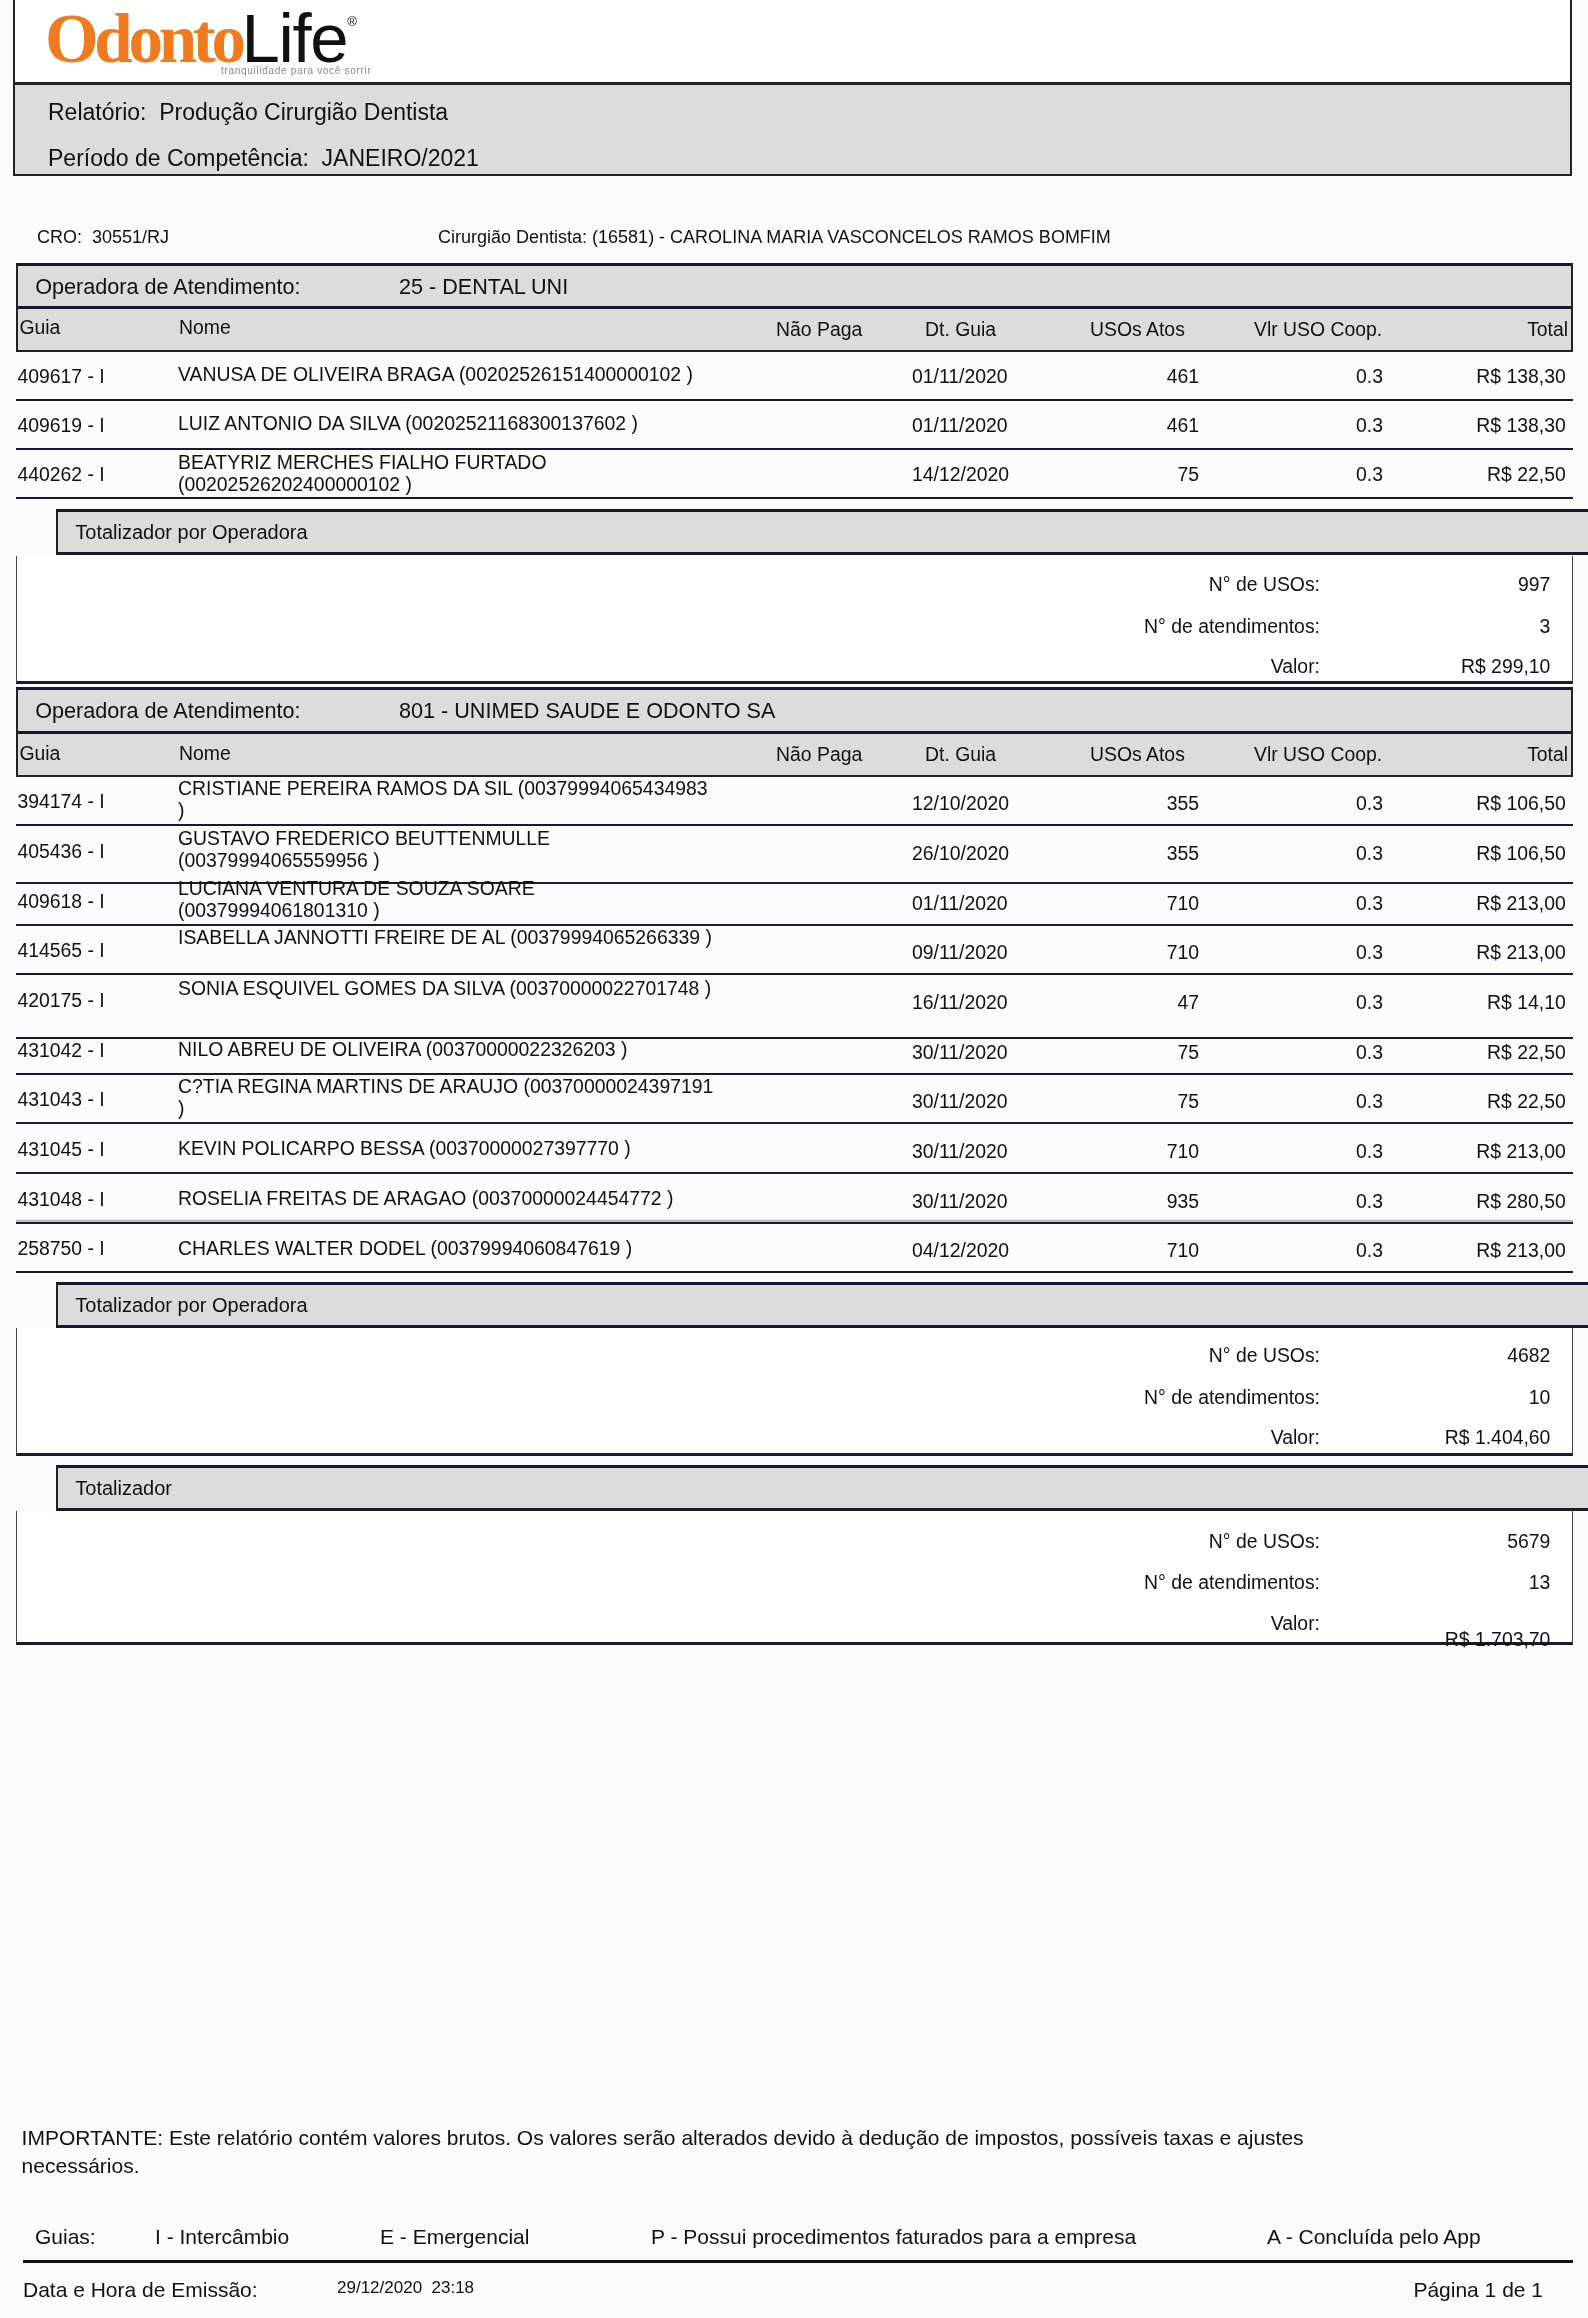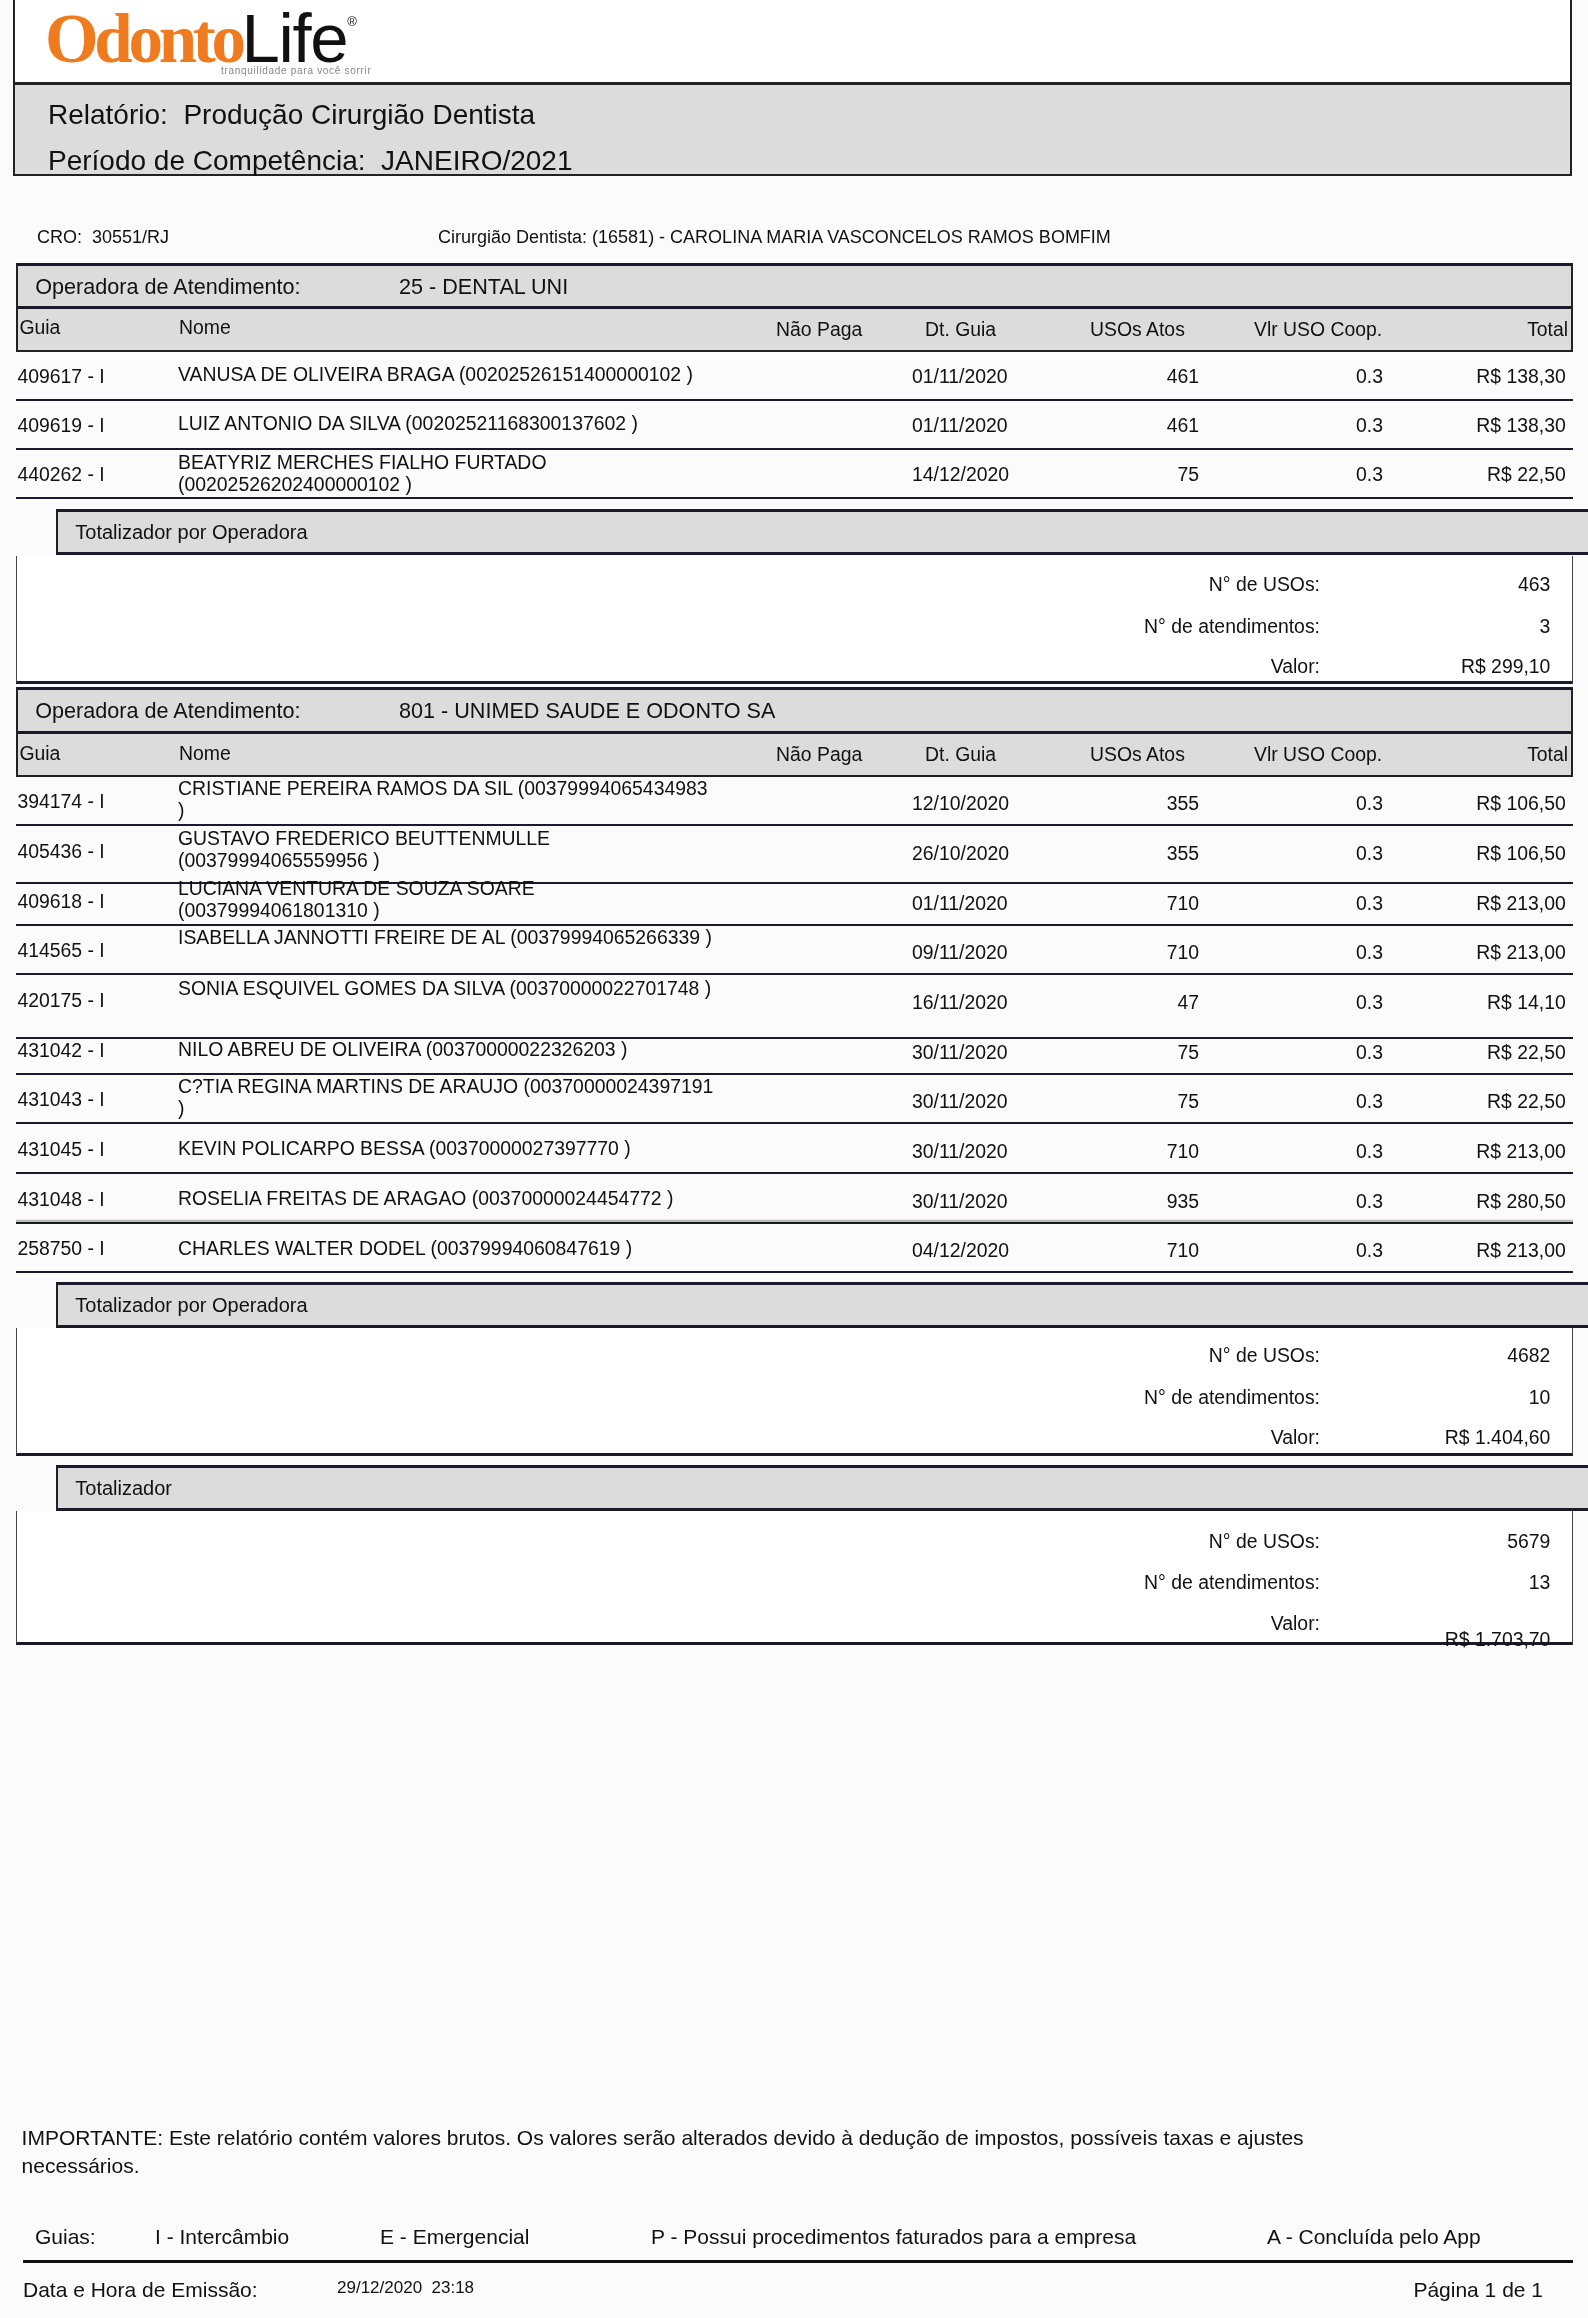"Relatório: Produção Cirurgião Dentista" .hdr-line { font-size: 28px -> 23px }
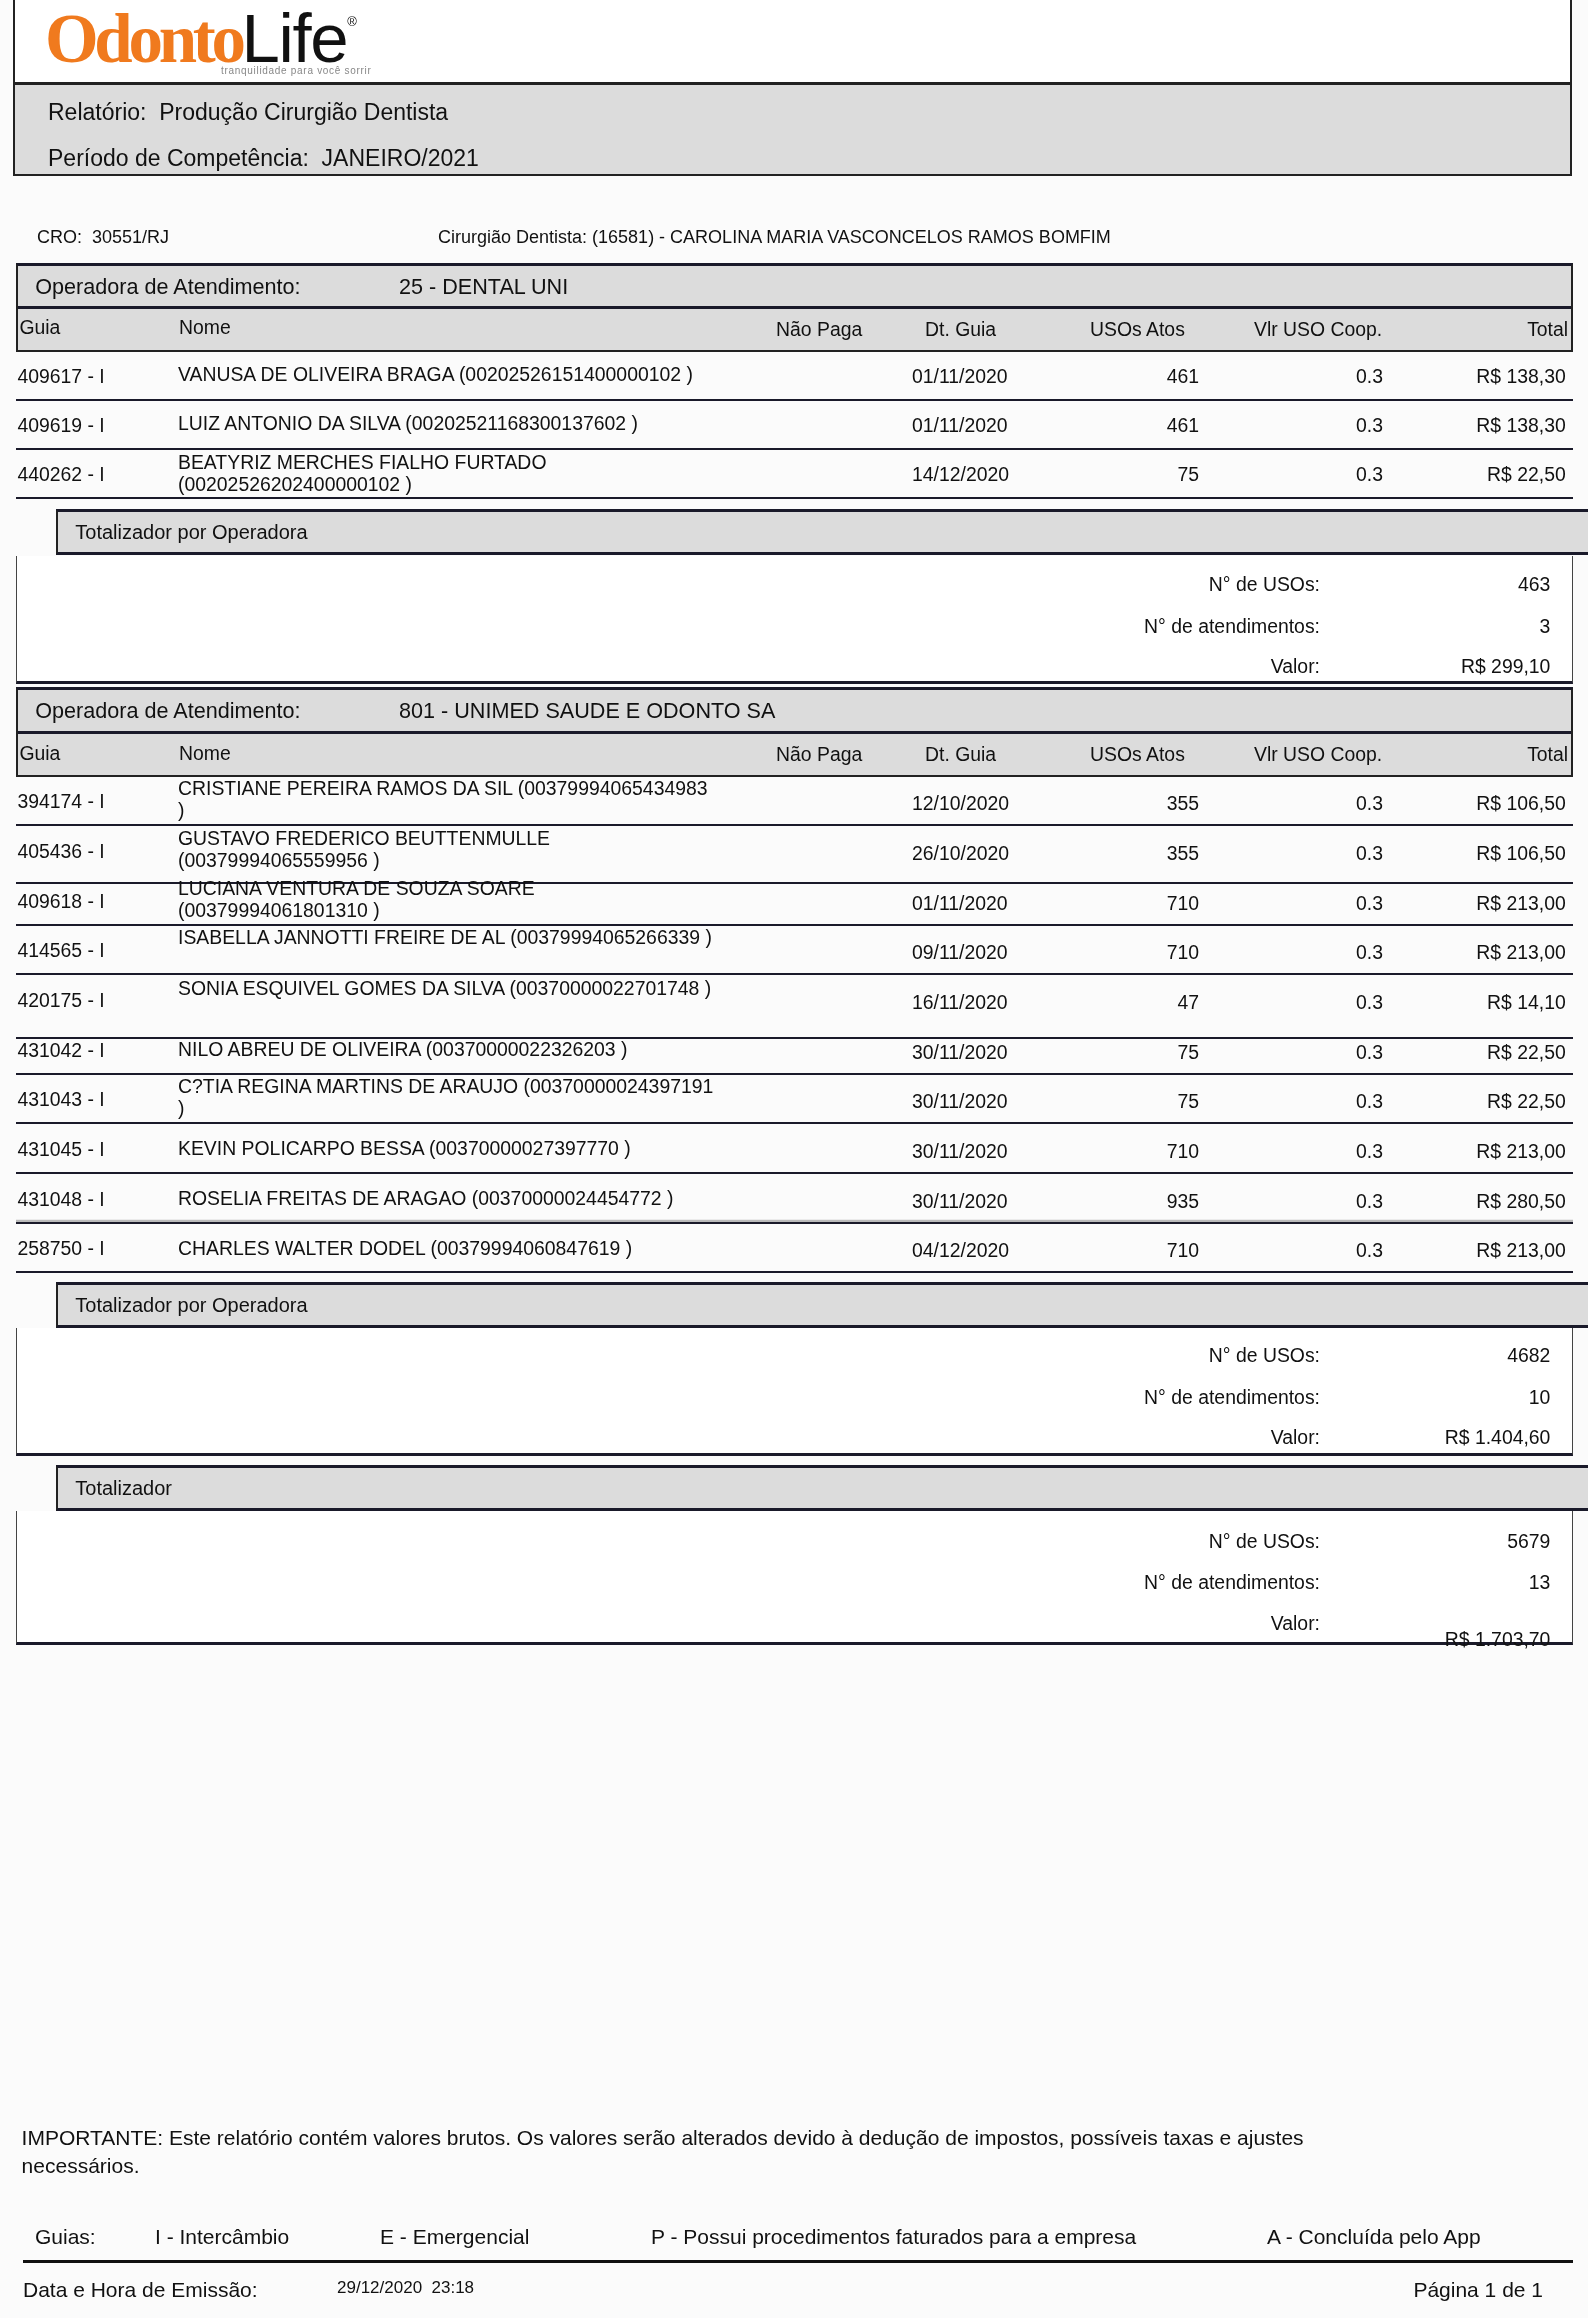"463" div.tval { text: 463 -> 997 }
